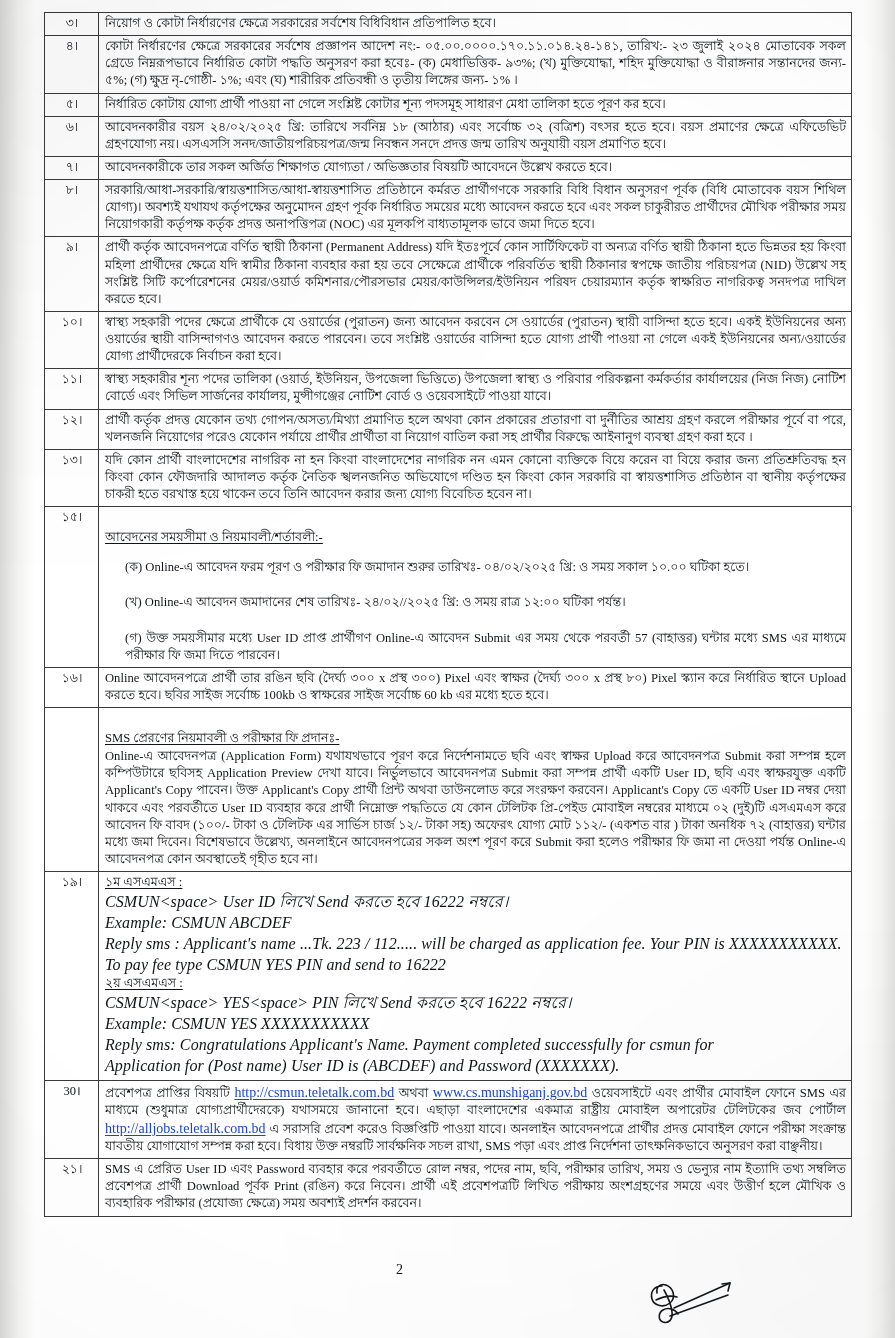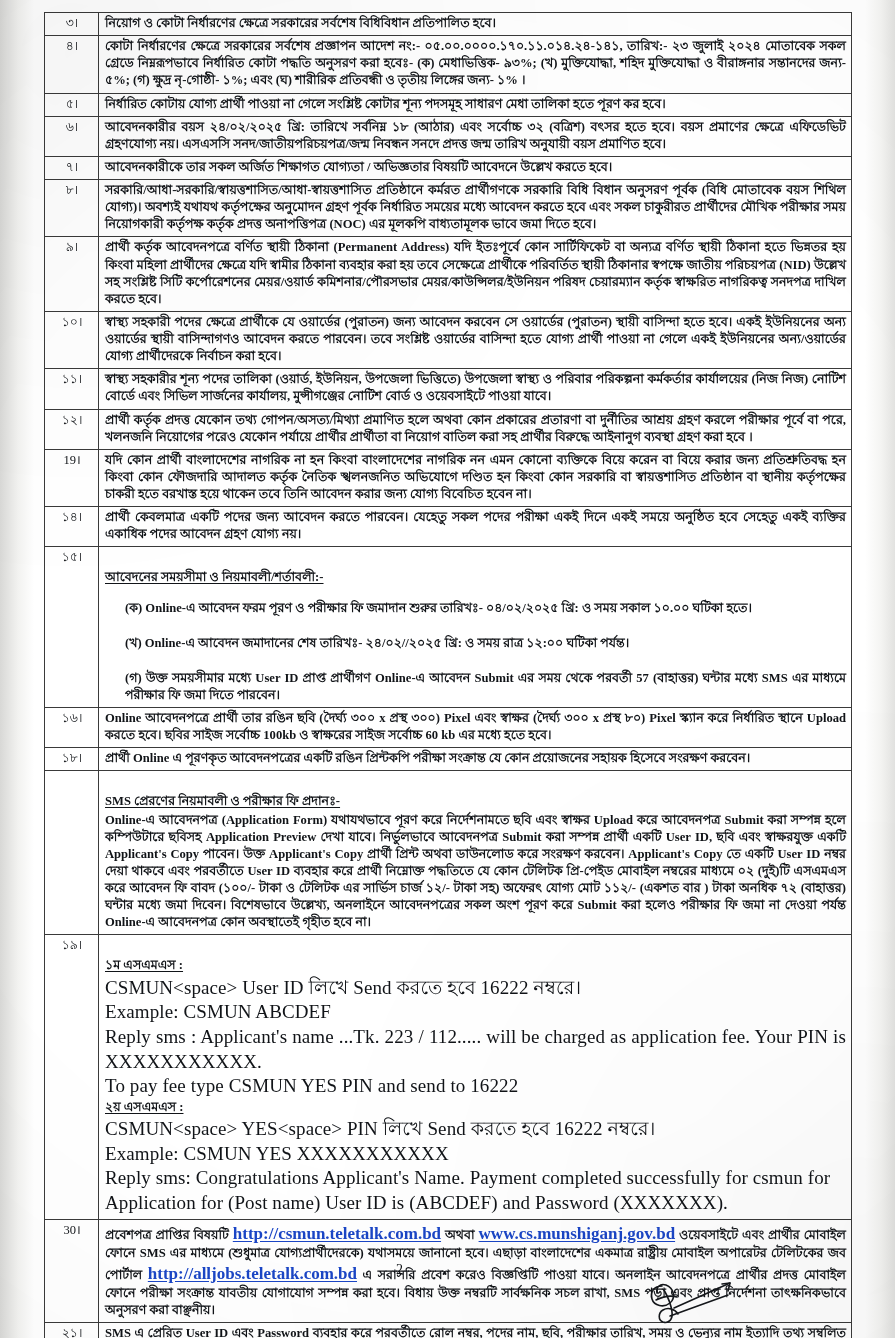"নিয়োগ ও কোটা নির্ধারণের ক্ষেত্রে" .bn { font-weight: bold -> none }
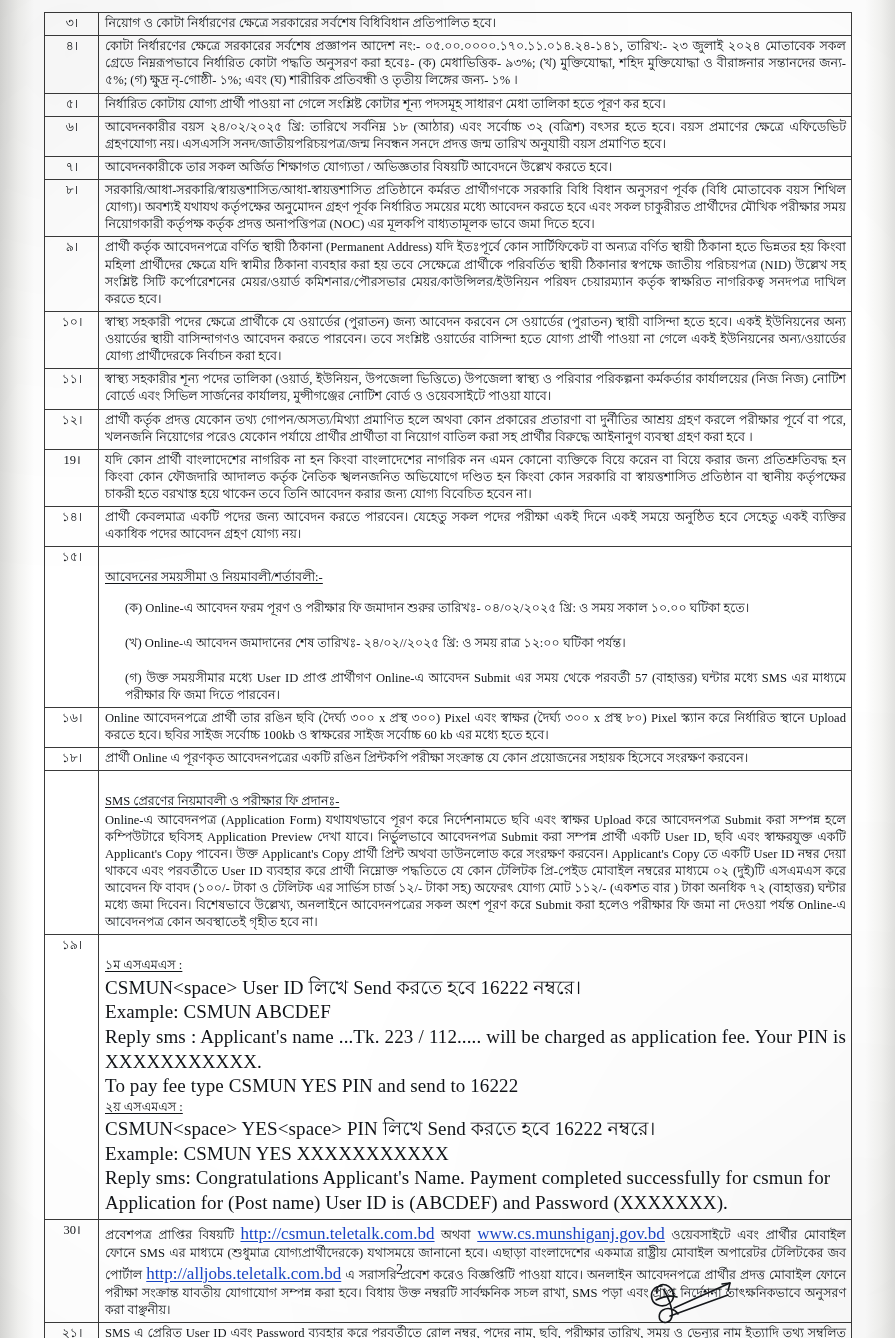"19।" td.sl { text: 19 -> ১৩ }
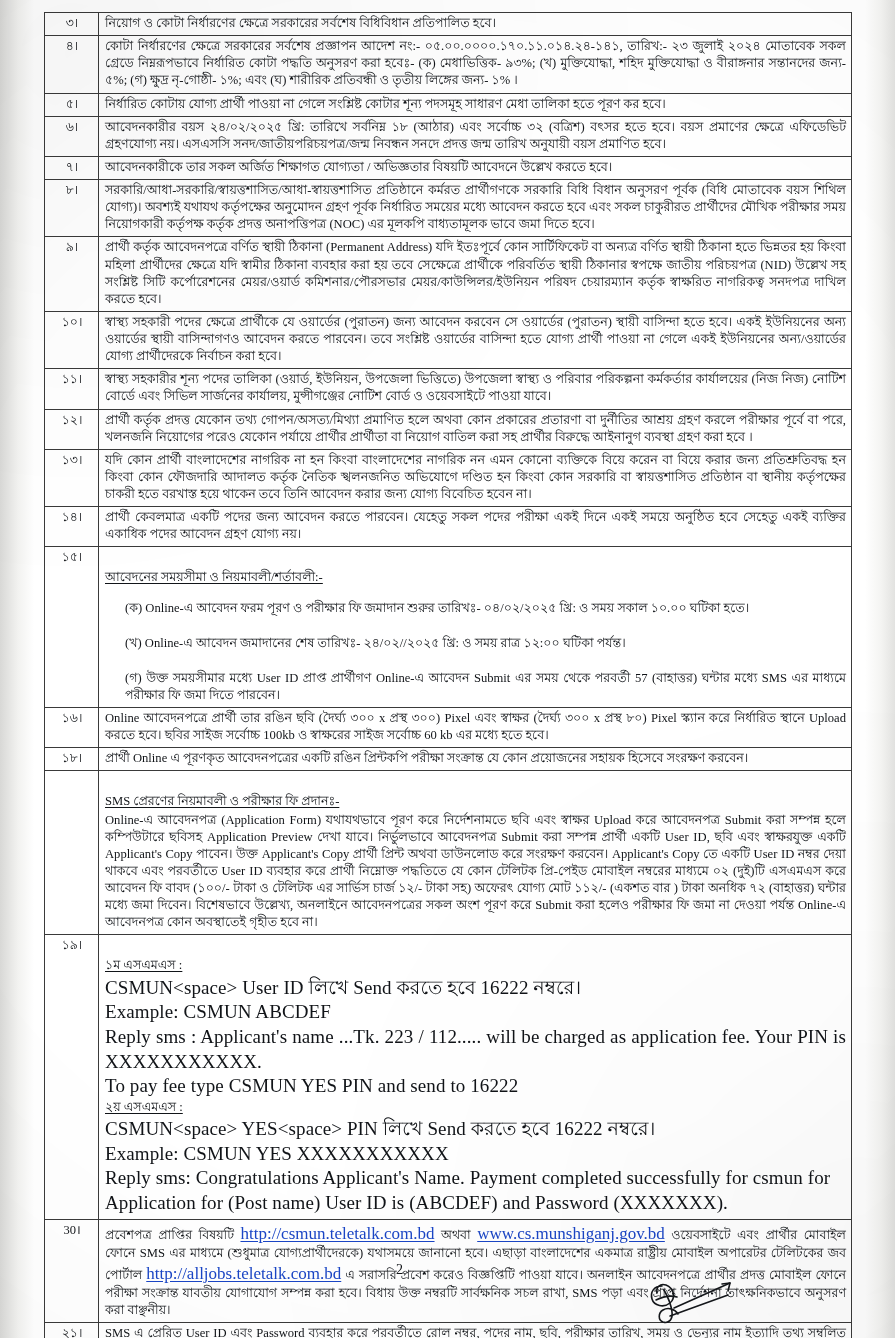"১৪।" tr { html: <tr> <td>১৪।</td> <td>প্রার্থী কেবলমাত্র একটি পদের জন্য আবেদন করতে পারবেন। যেহেতু সকল পদের পরীক্ষা একই দিনে একই সময়ে অনুষ্ঠিত হবে সেহেতু একই ব্যক্তির একাধিক পদের আবেদন গ্রহণ যোগ্য নয়।</td> </tr> -> none }
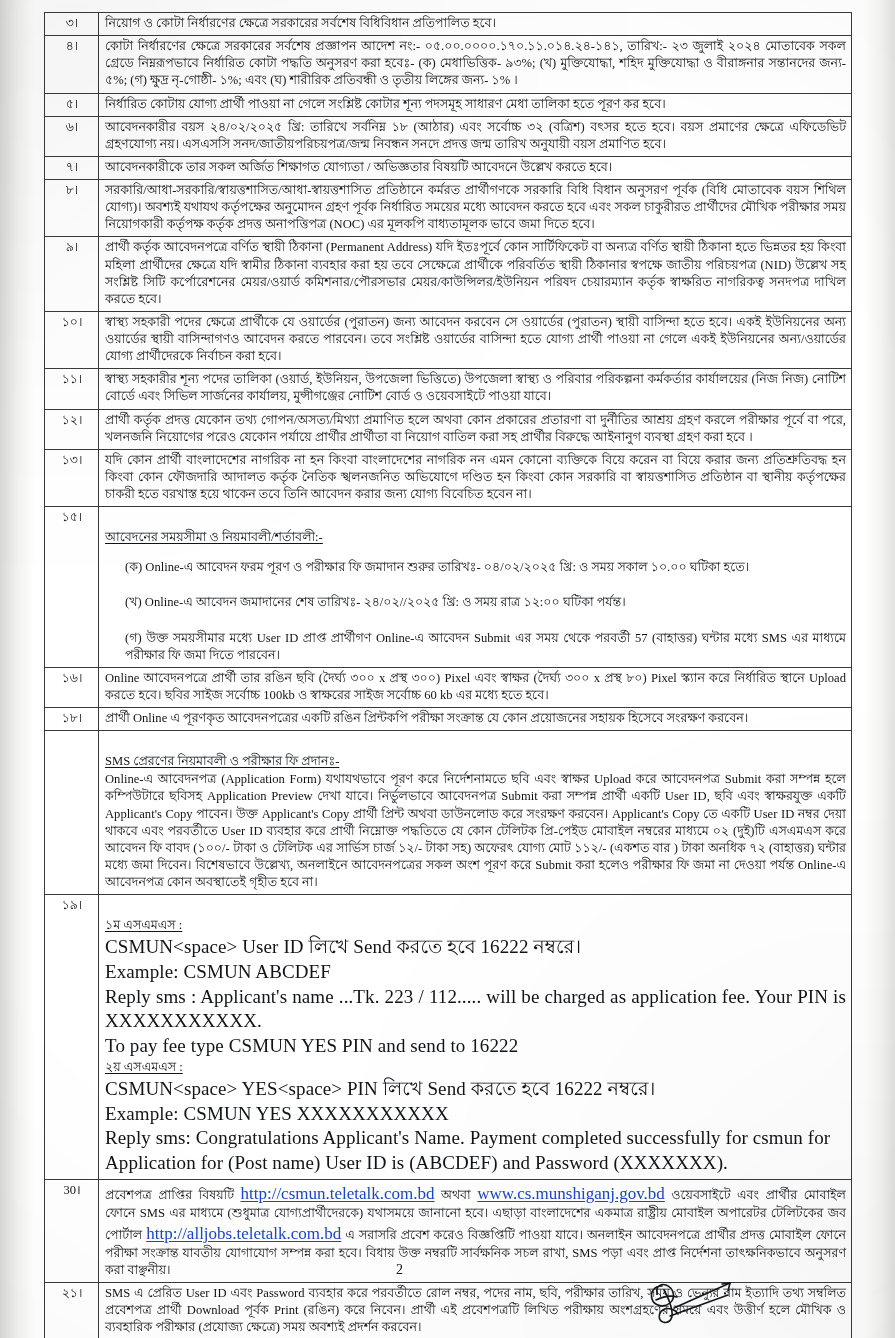"১৮।" tr { html: <tr> <td>১৮।</td> <td>প্রার্থী Online এ পূরণকৃত আবেদনপত্রের একটি রঙিন প্রিন্টকপি পরীক্ষা সংক্রান্ত যে কোন প্রয়োজনের সহায়ক হিসেবে সংরক্ষণ করবেন।</td> </tr> -> none }
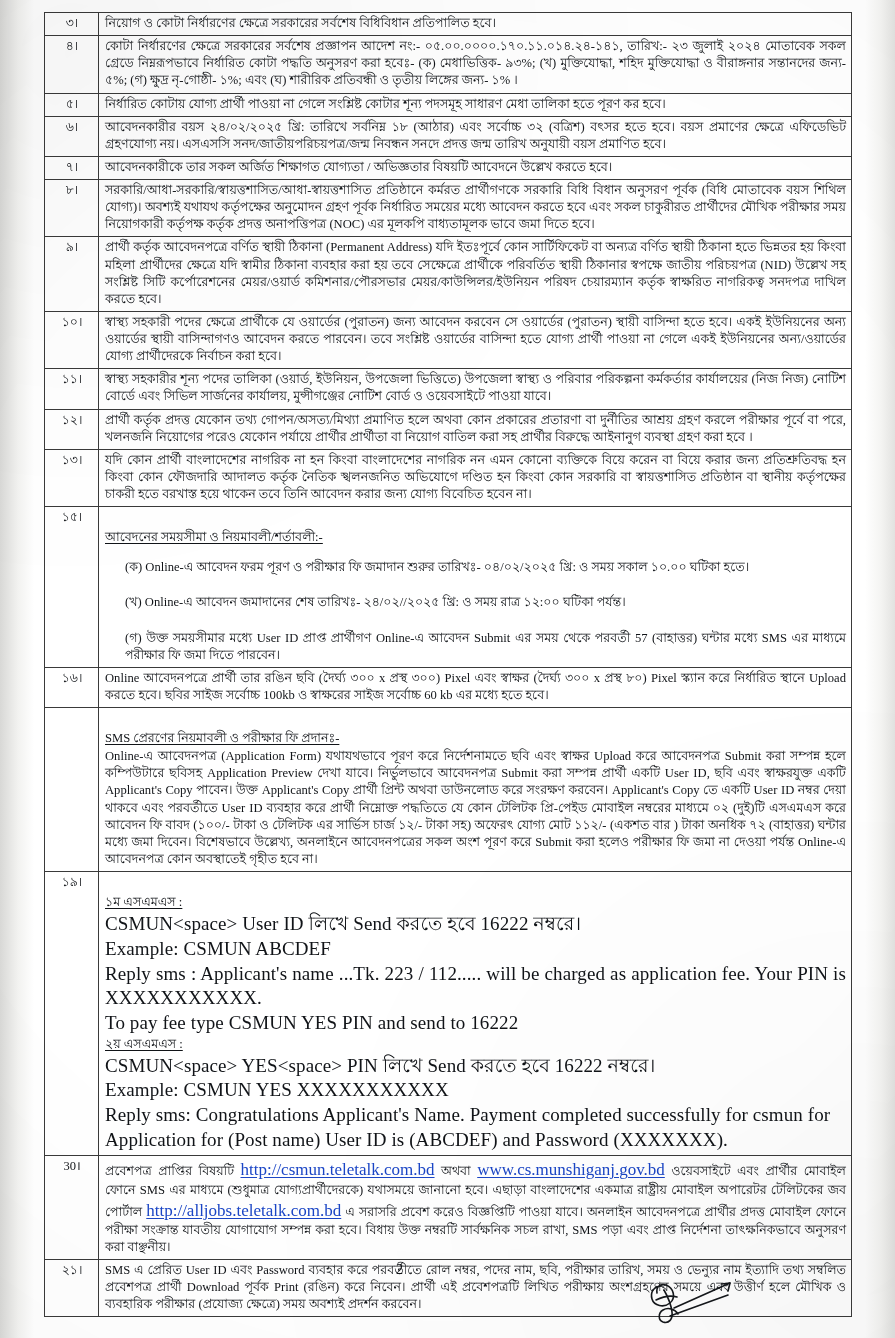"১ম এসএমএস :" .smsblock { margin-top: 20px -> none }
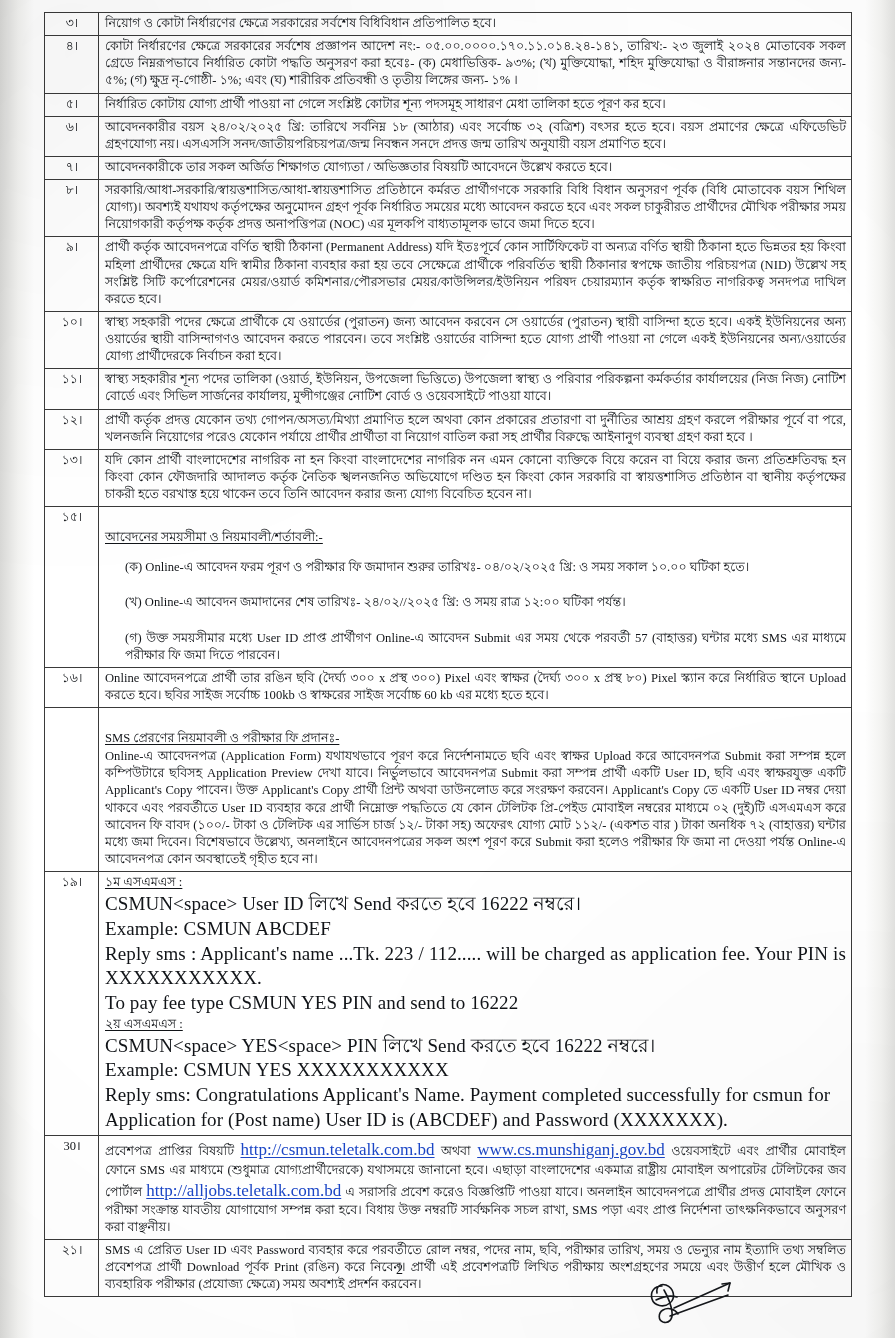"CSMUN<space> User ID লিখে Send" .smsblock .ln.en { font-size: 19px -> 16px; font-style: none -> italic }
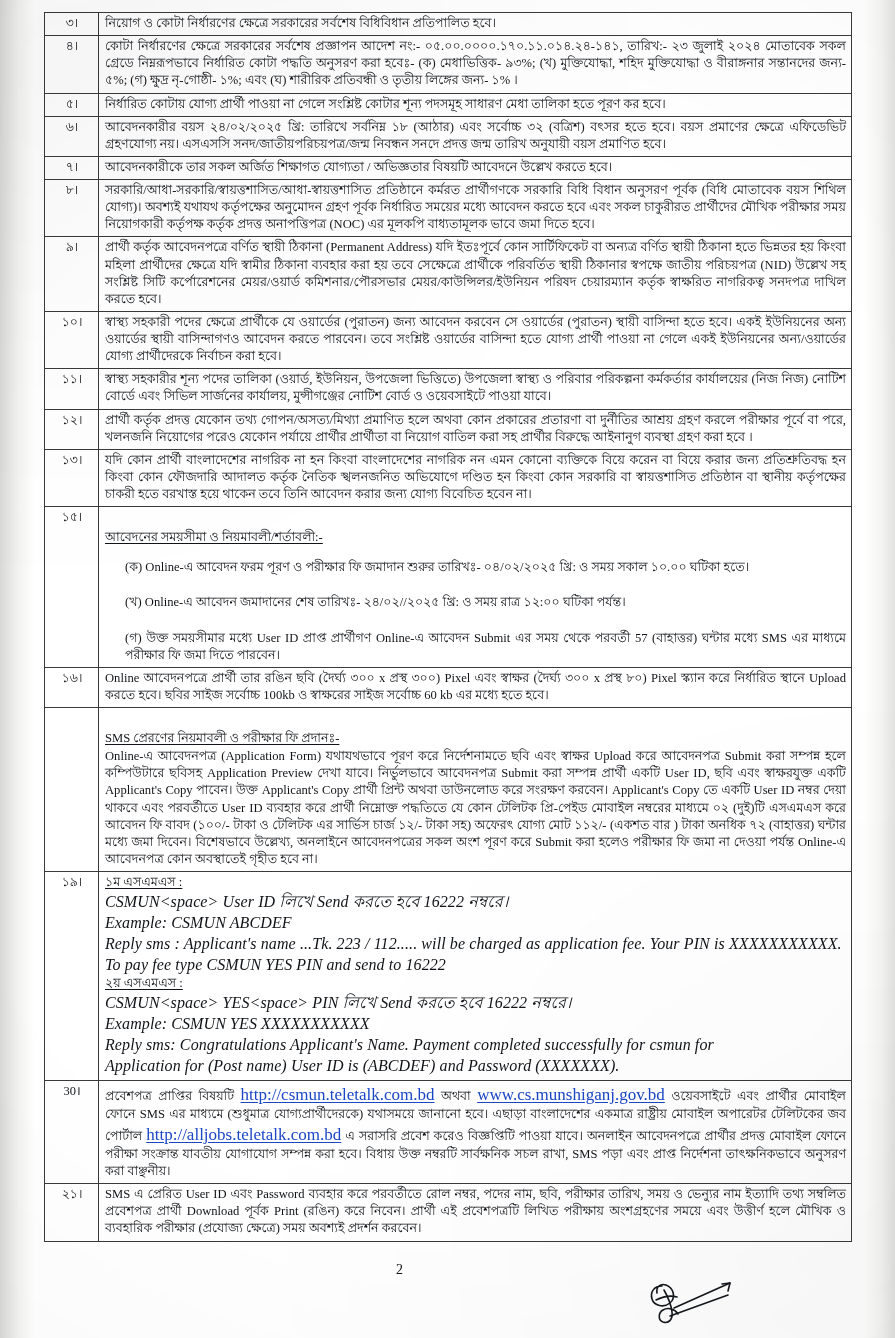"http://csmun.teletalk.com.bd" a.lnk, .lnk { font-size: 17px -> 14px }
